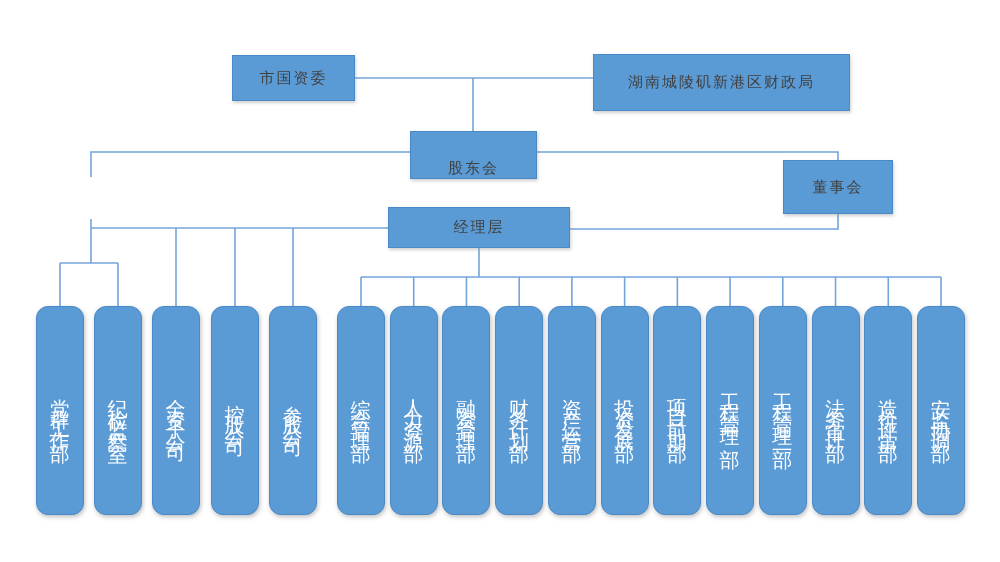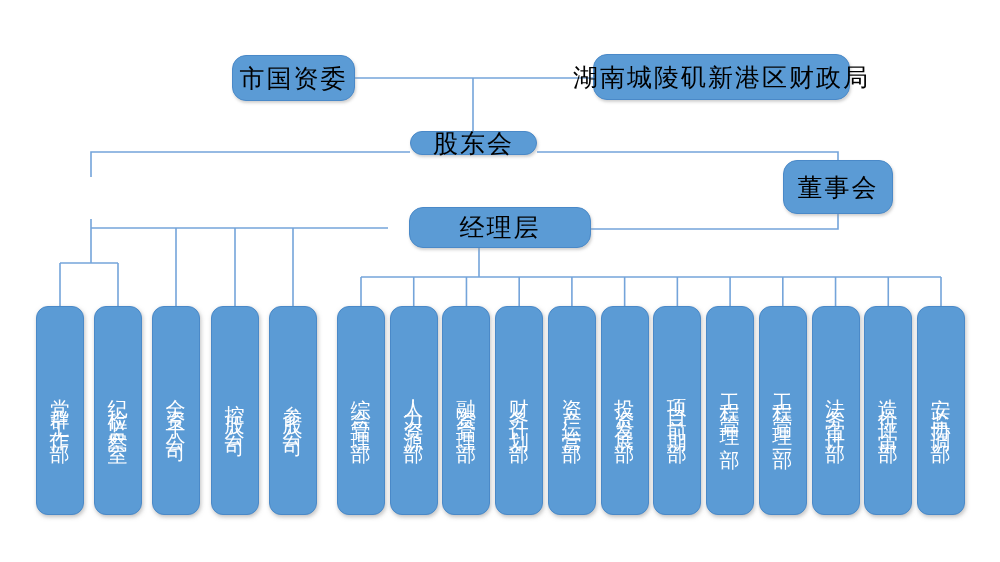"市国资委" .node { border-radius: 14px -> 0; color: #000000 -> #404040; font-size: 25px -> 15px }
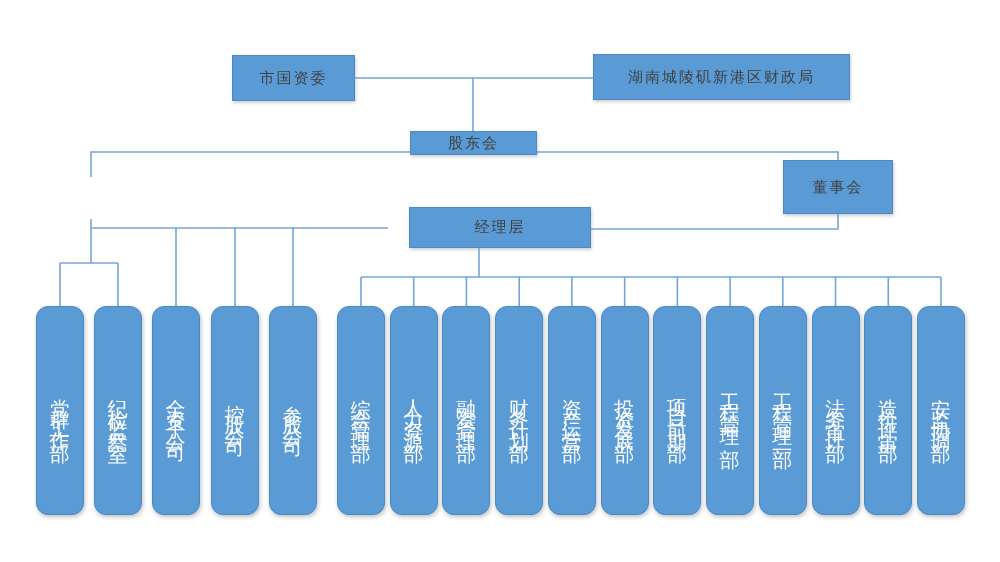"湖南城陵矶新港区财政局" div.node { height: 46px -> 57px }
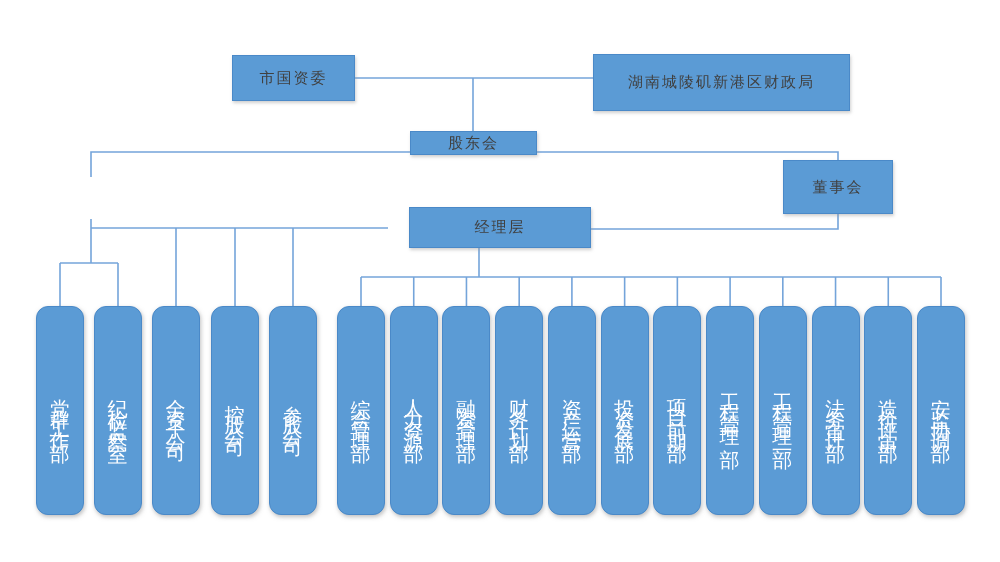"股东会" div.node { align-items: none -> flex-end; height: 24px -> 48px }
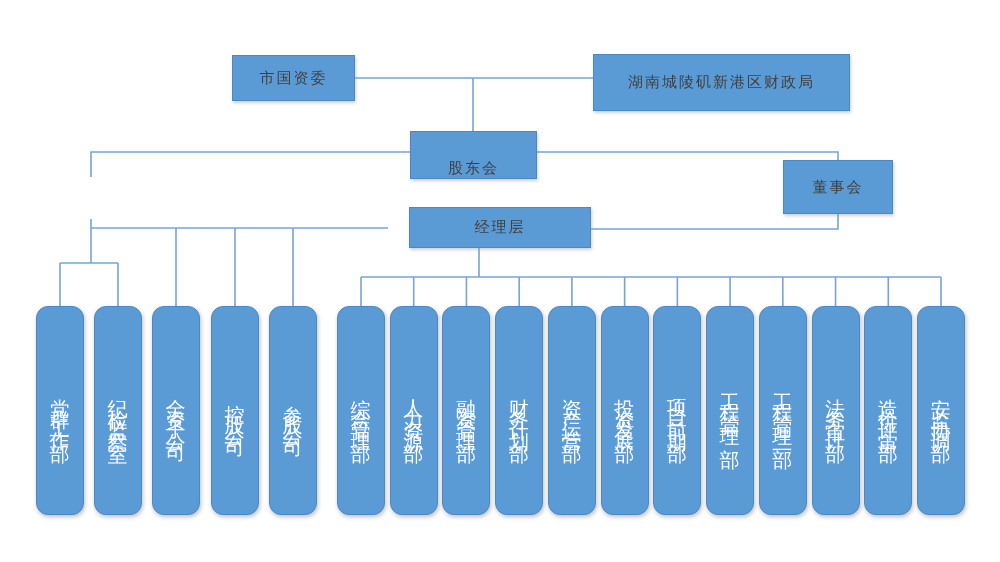"经理层" div.node { margin-left: 21px -> none }
